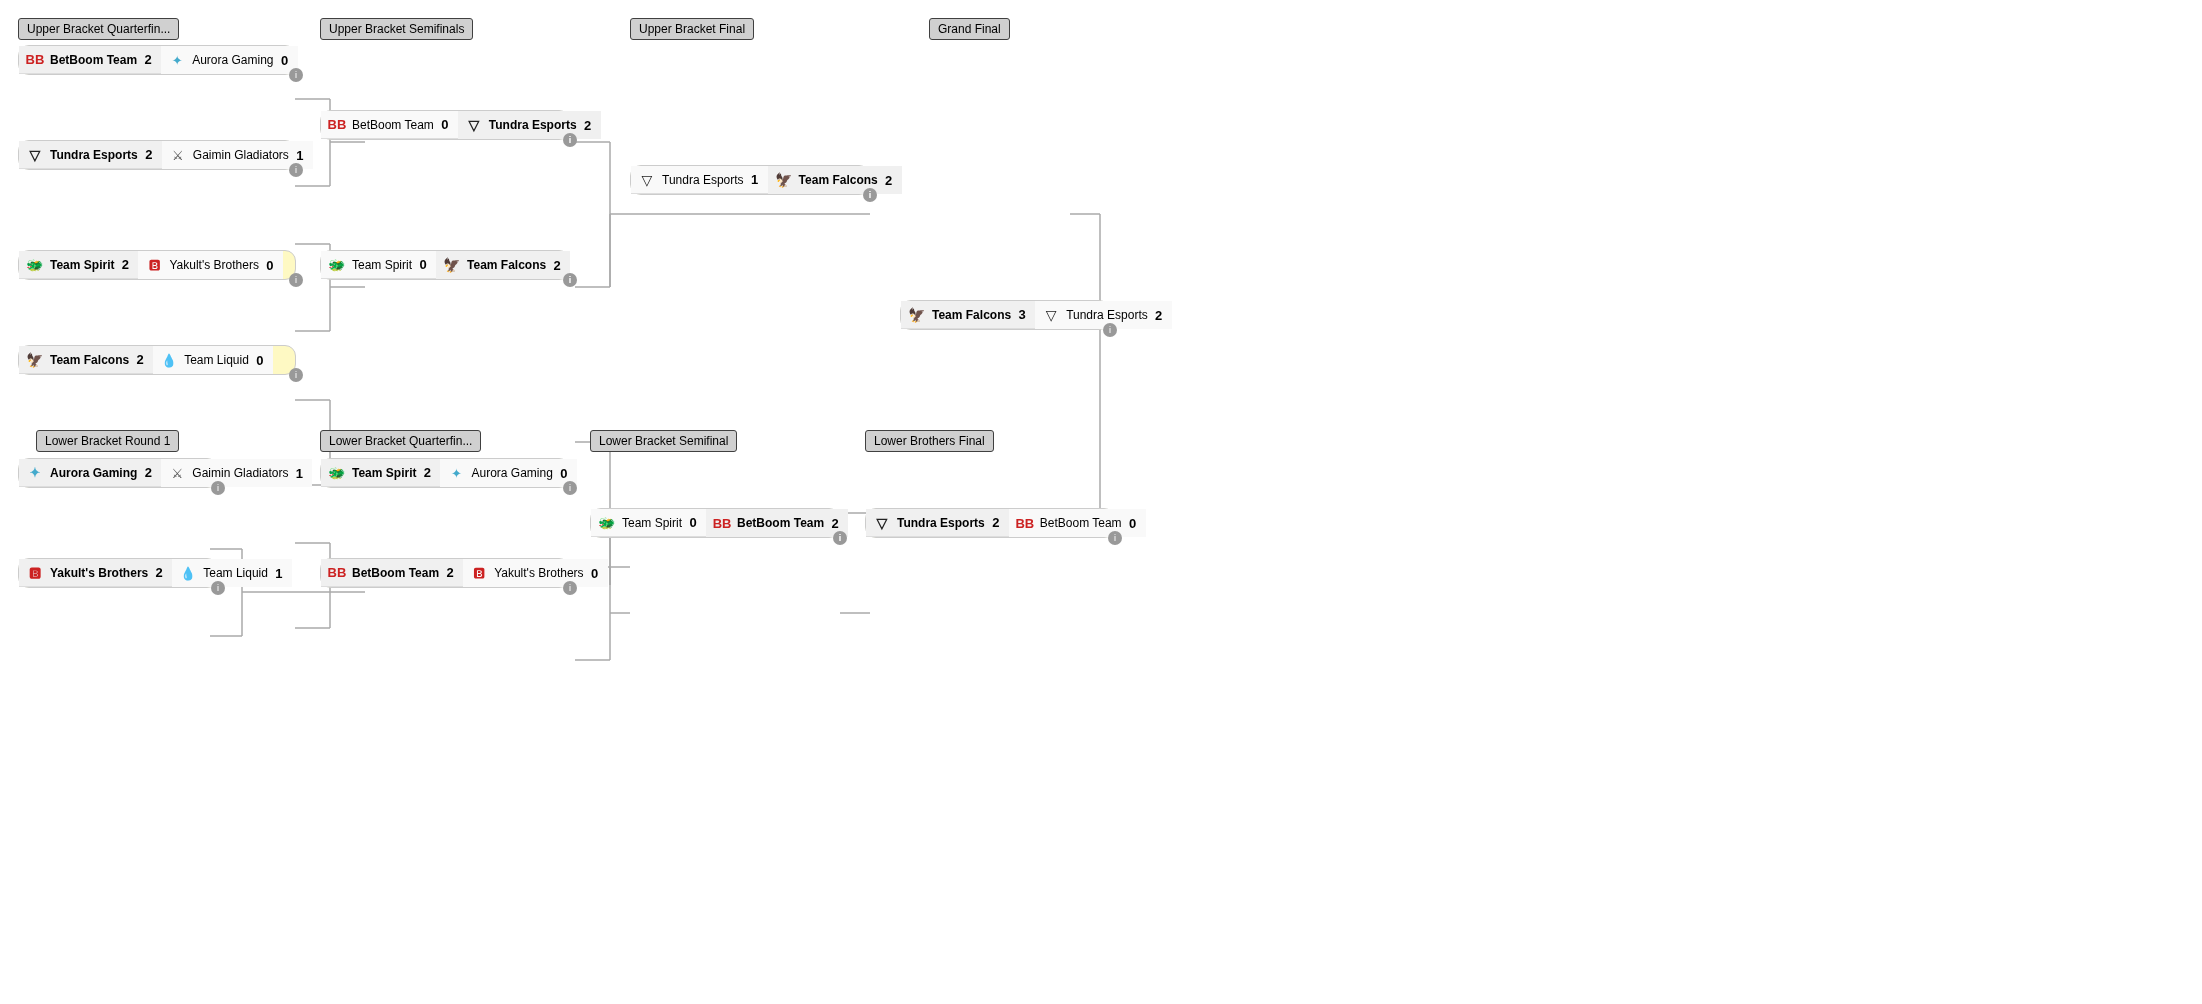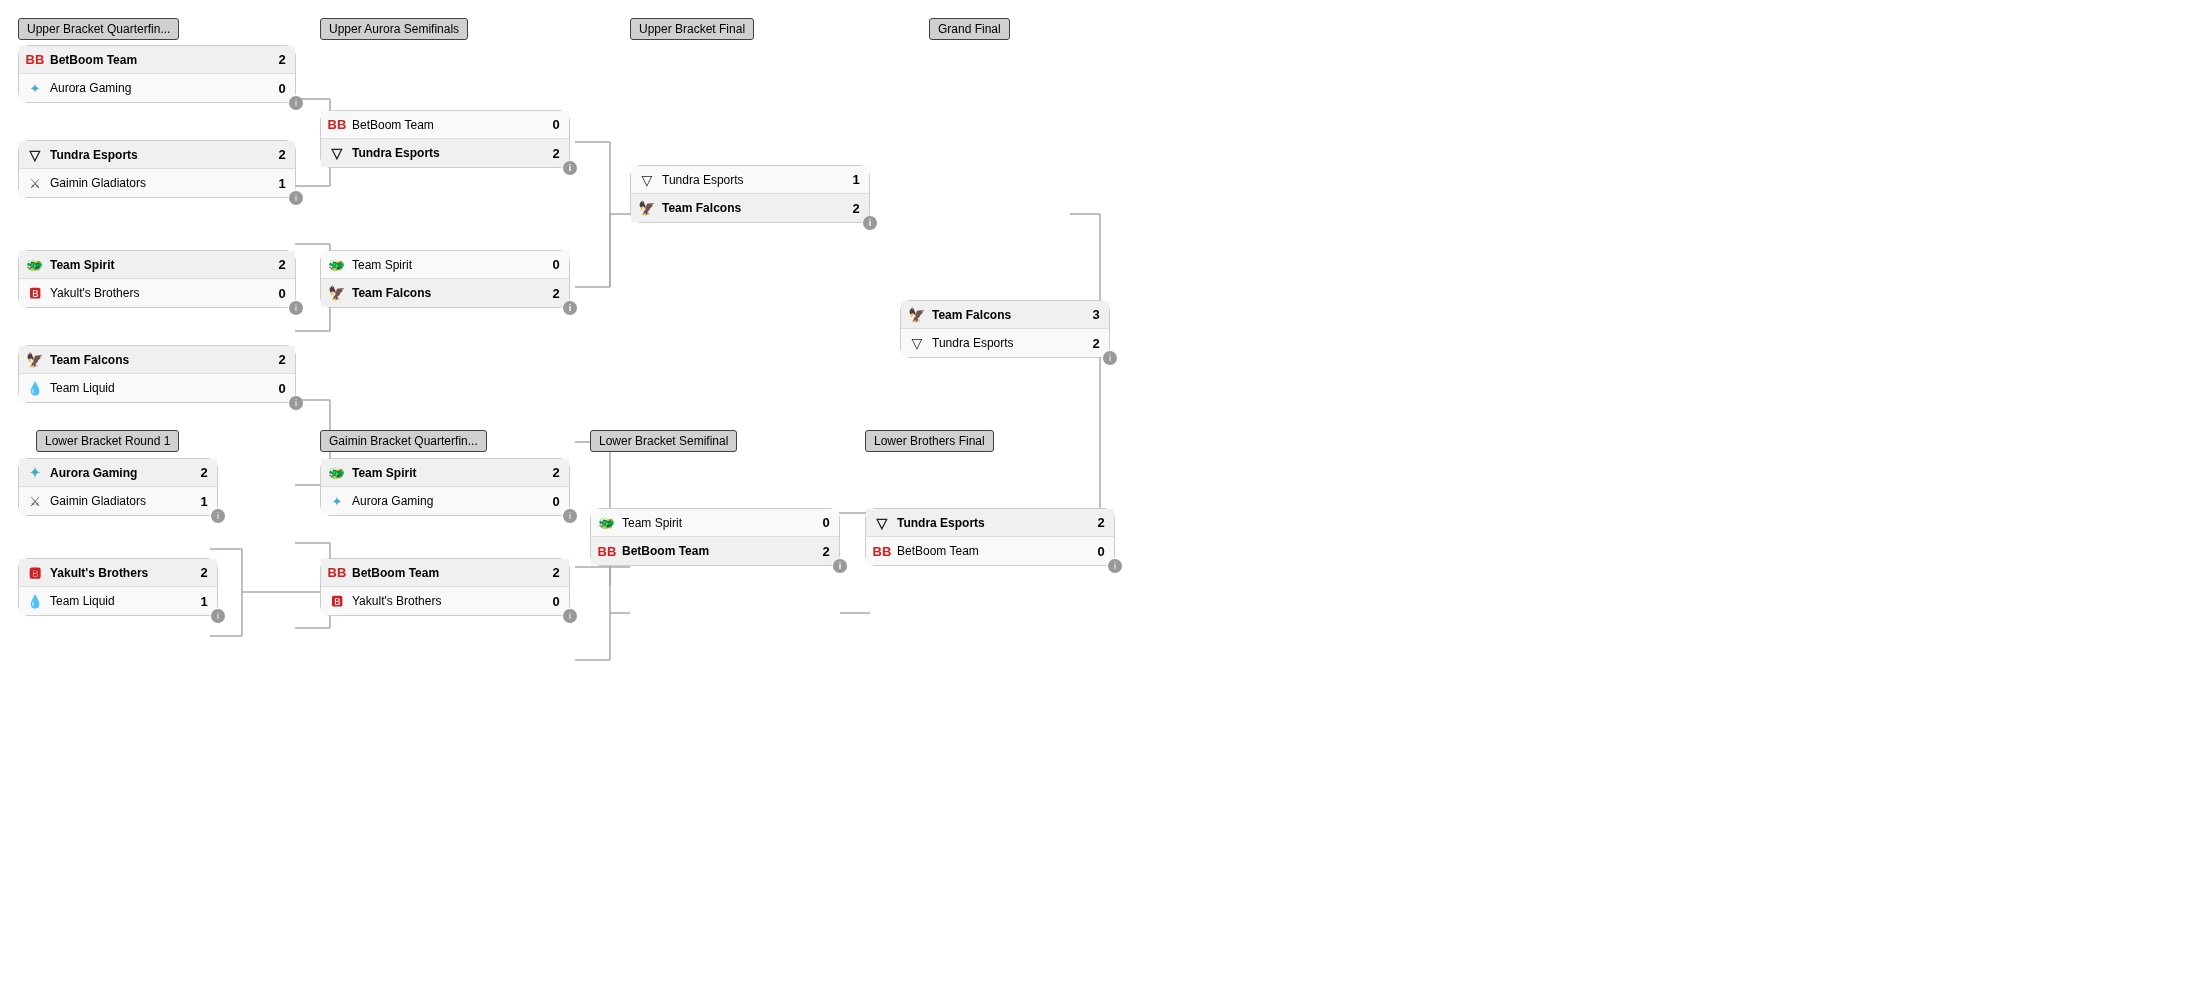"Upper Aurora Semifinals" div.lbl { text: Aurora -> Bracket }
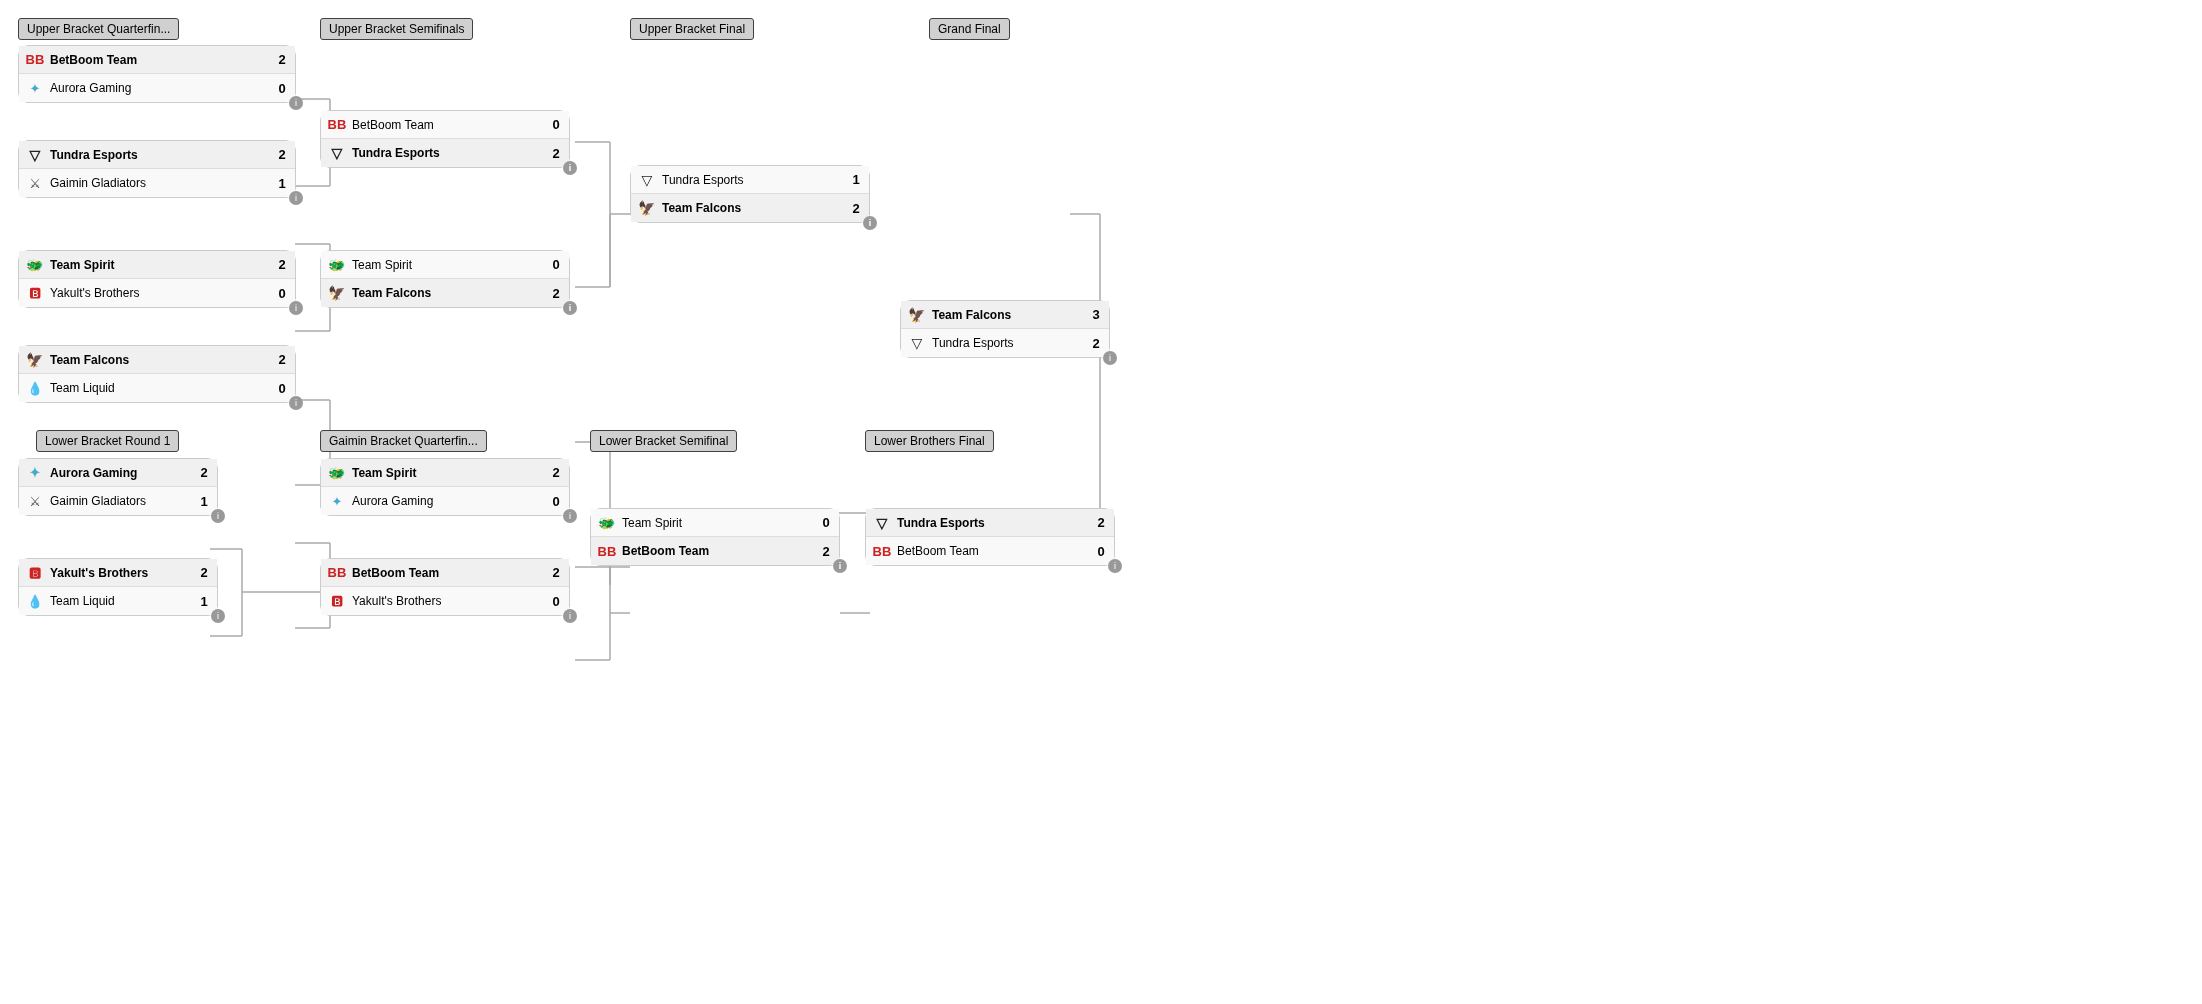"BB" .matchup-box { background: #22c55e -> #fef9c3; flex-direction: column -> row }
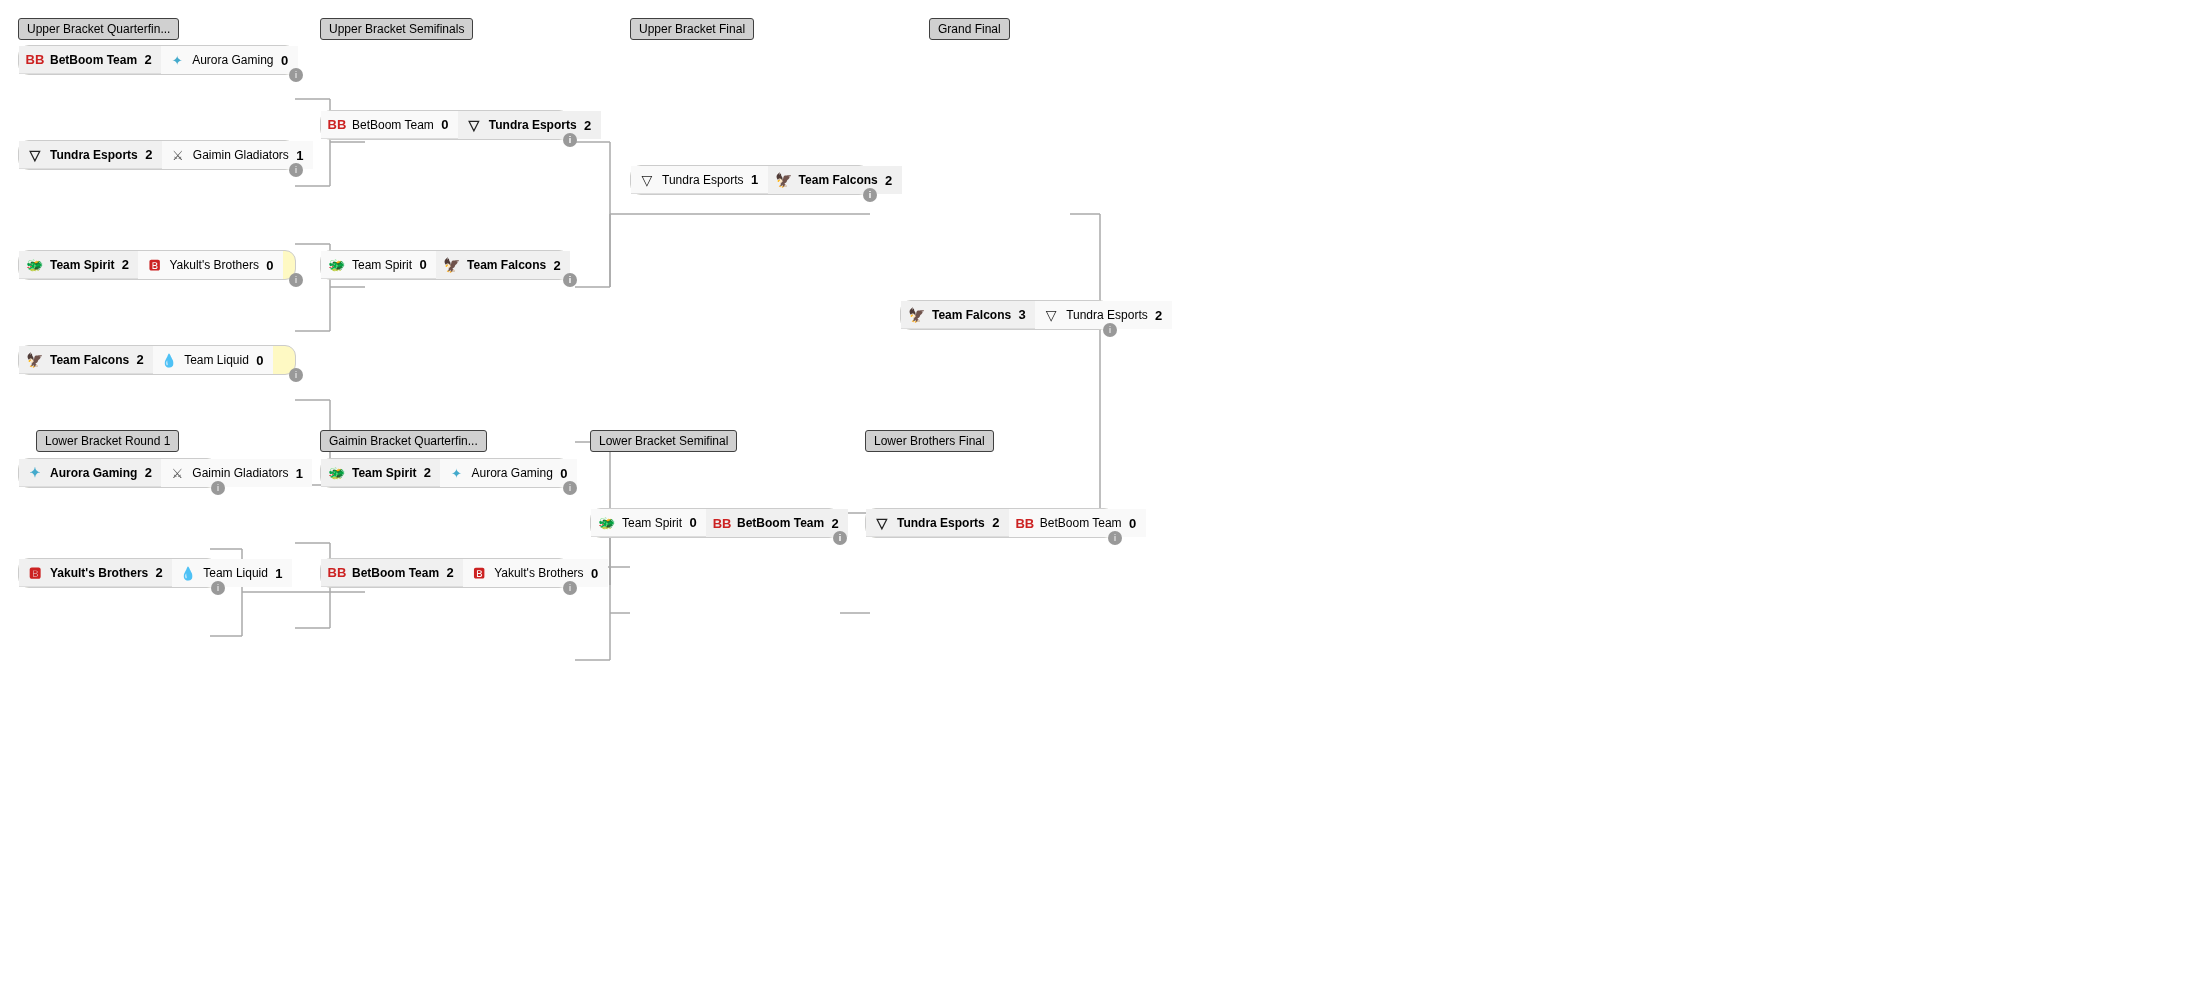"Gaimin Bracket Quarterfin..." div.lbl { text: Gaimin -> Lower }
